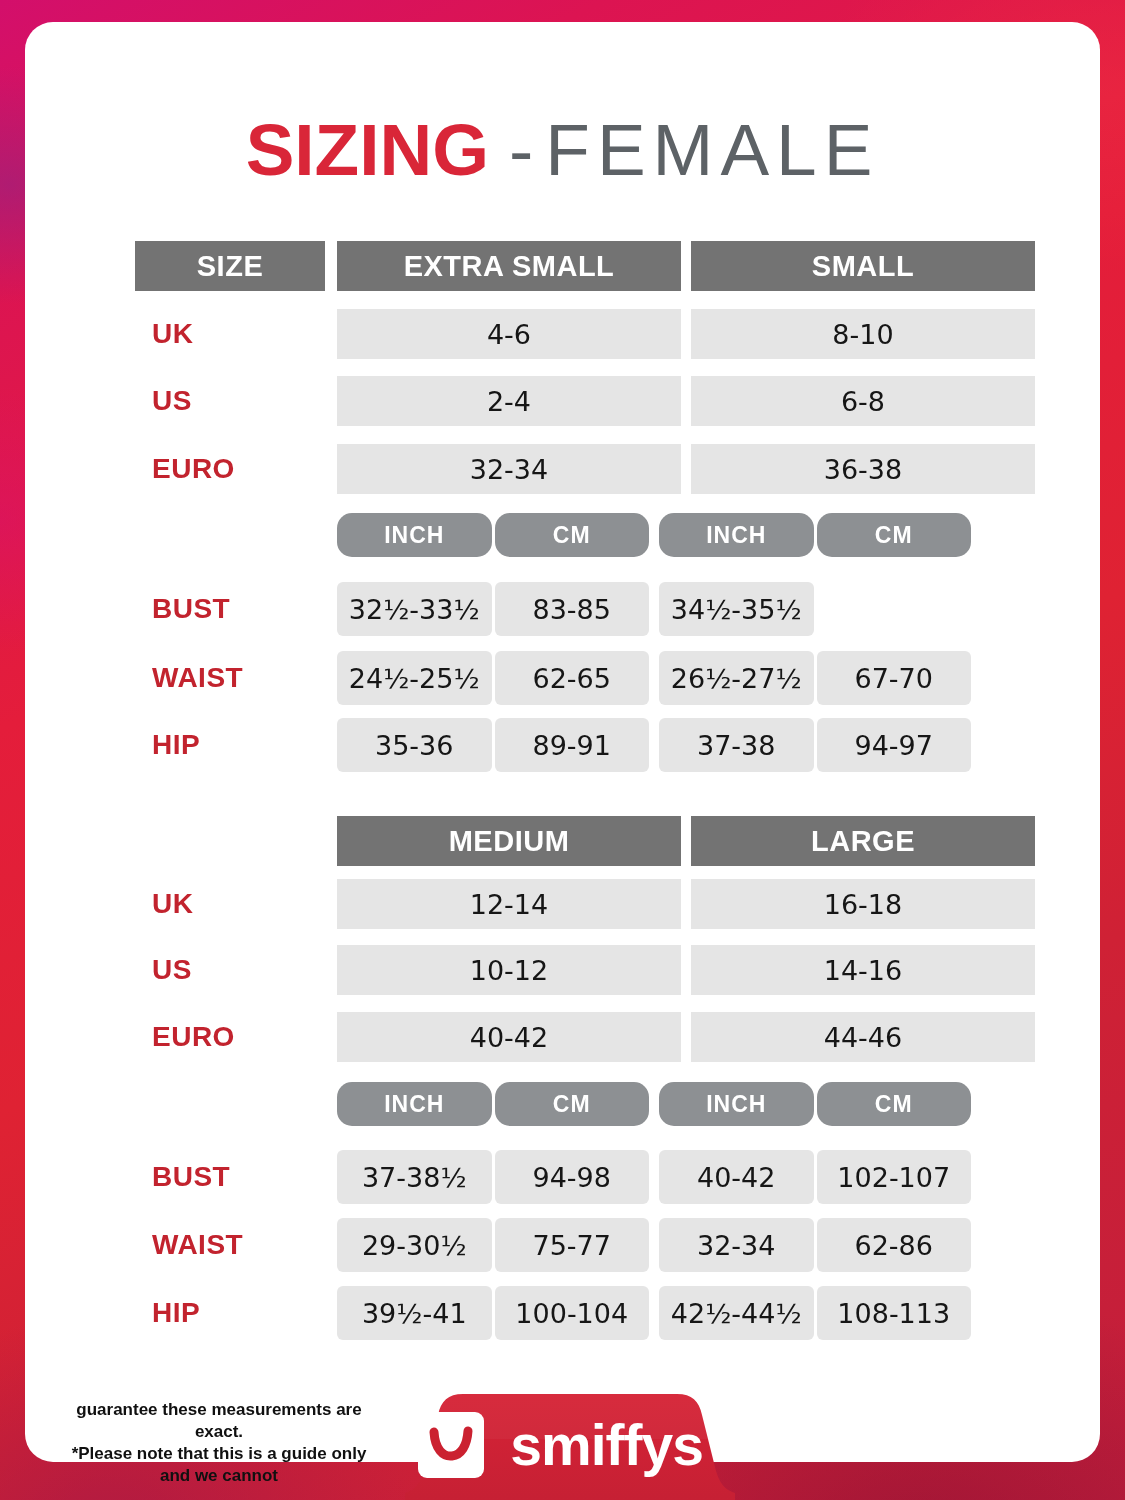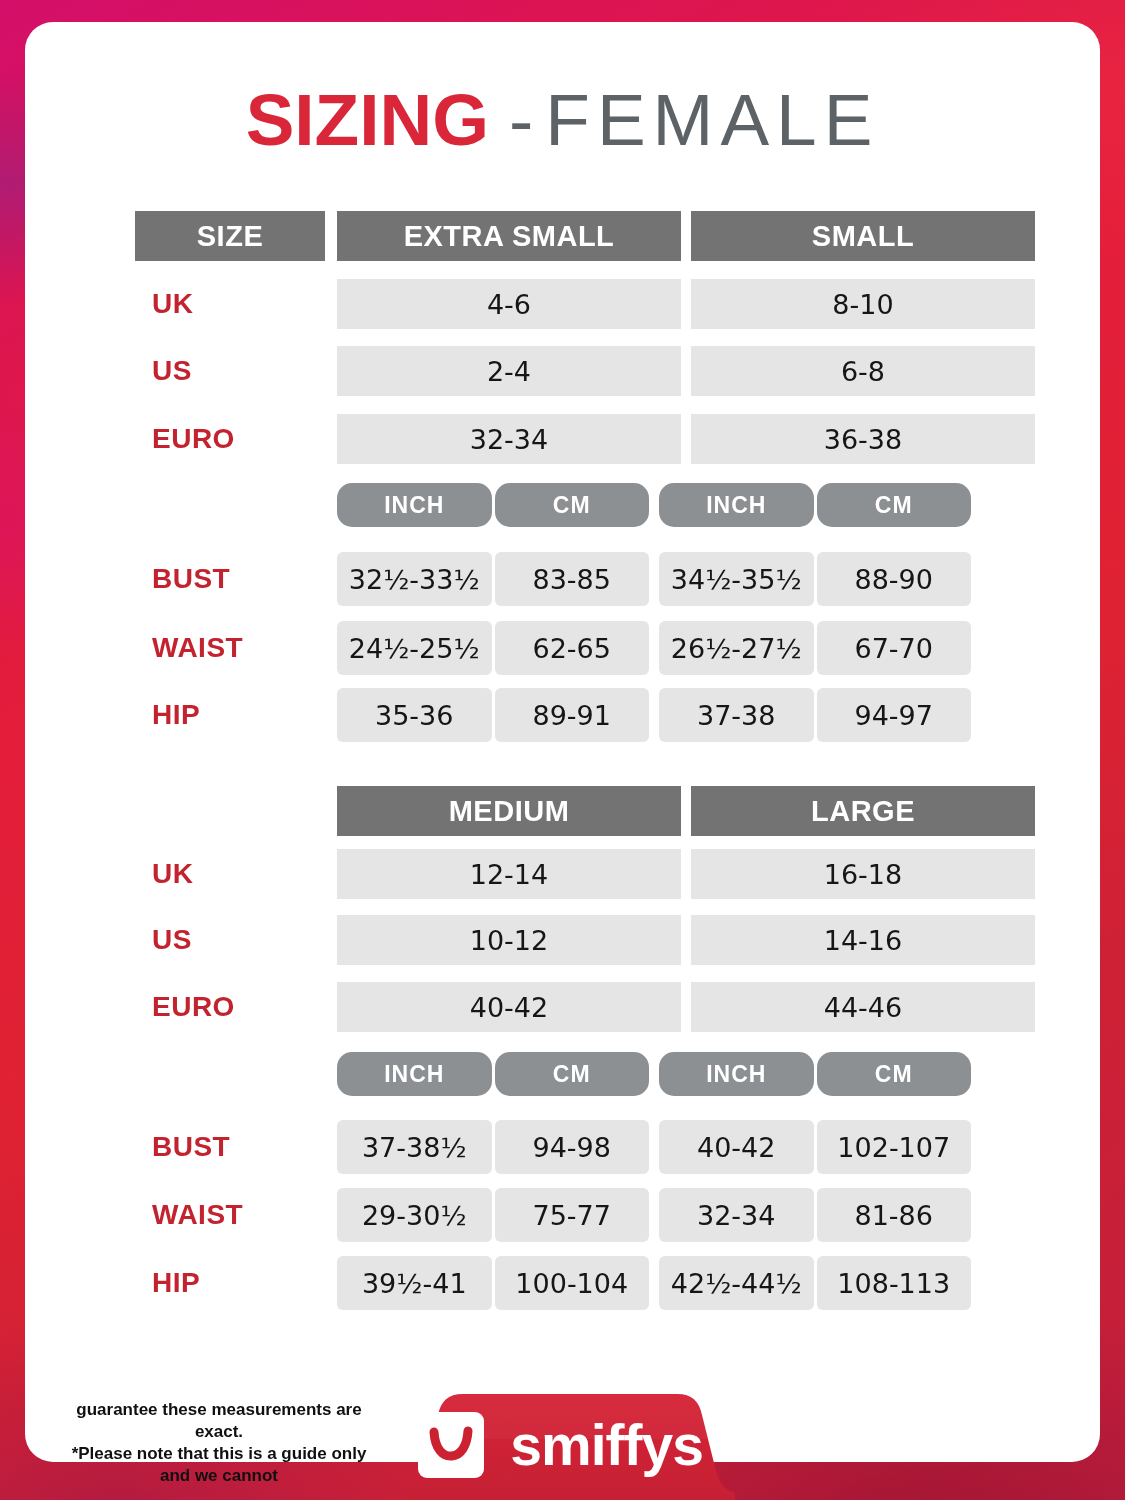"SIZING - FEMALE" .page { padding-top: 58px -> 88px }
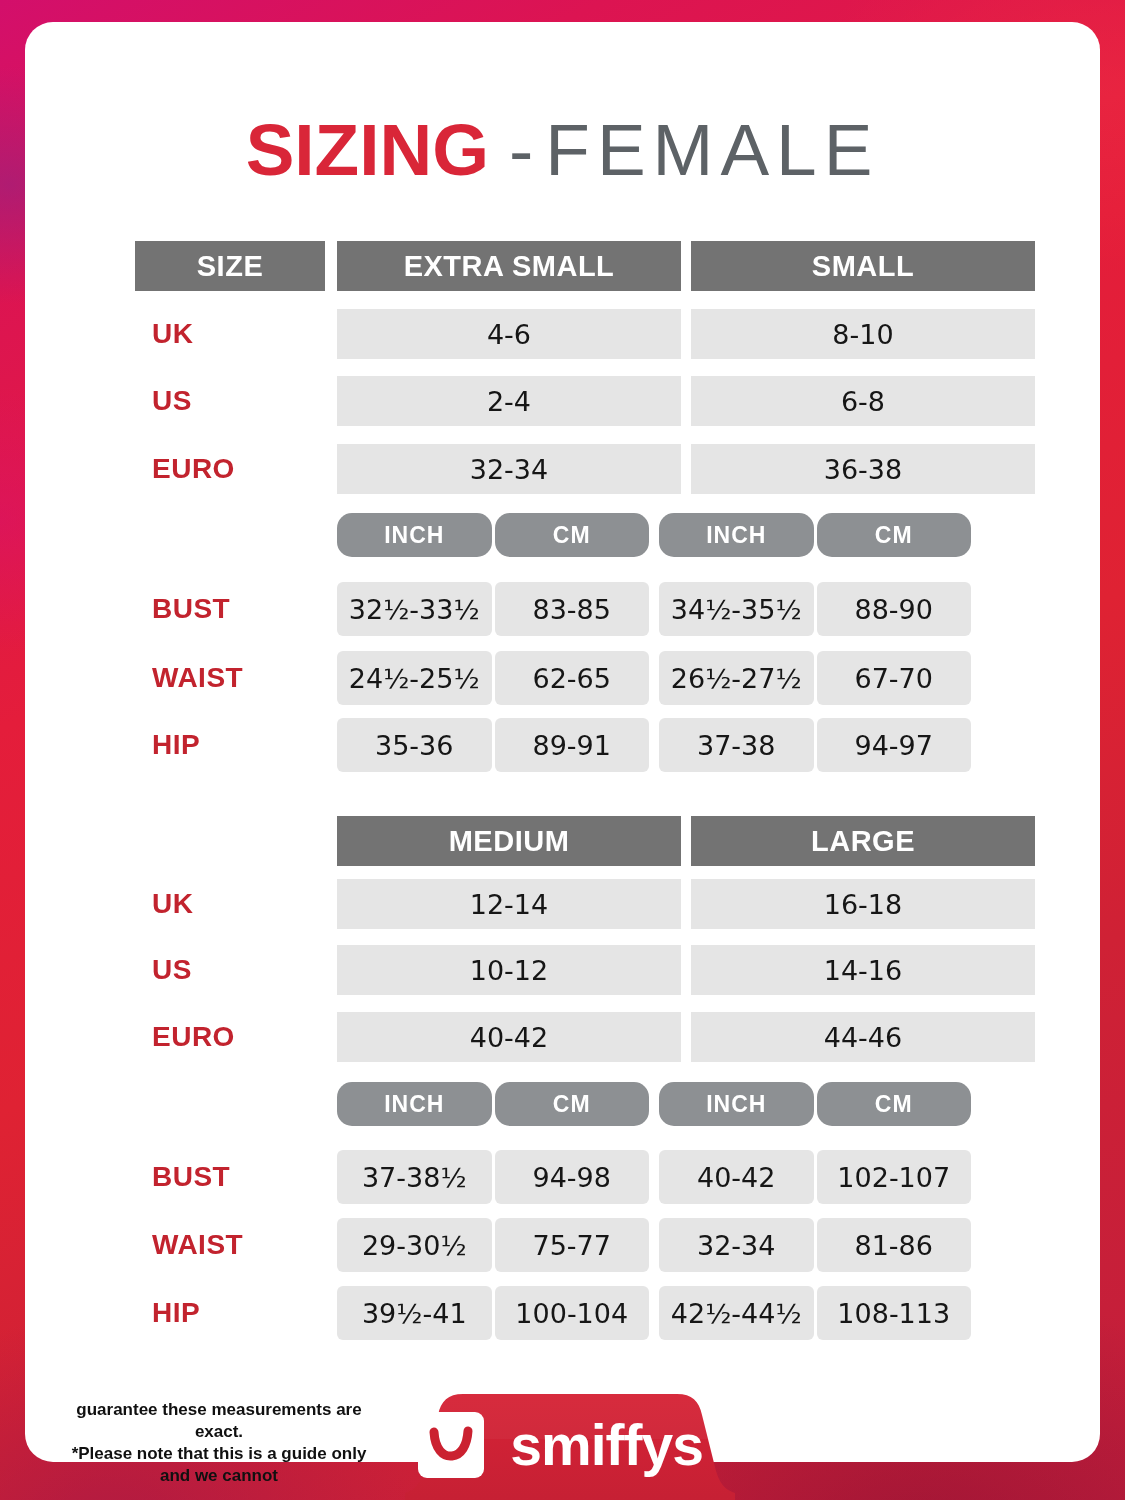"88-90" div.cell { html: <div>88-90</div> -> none }
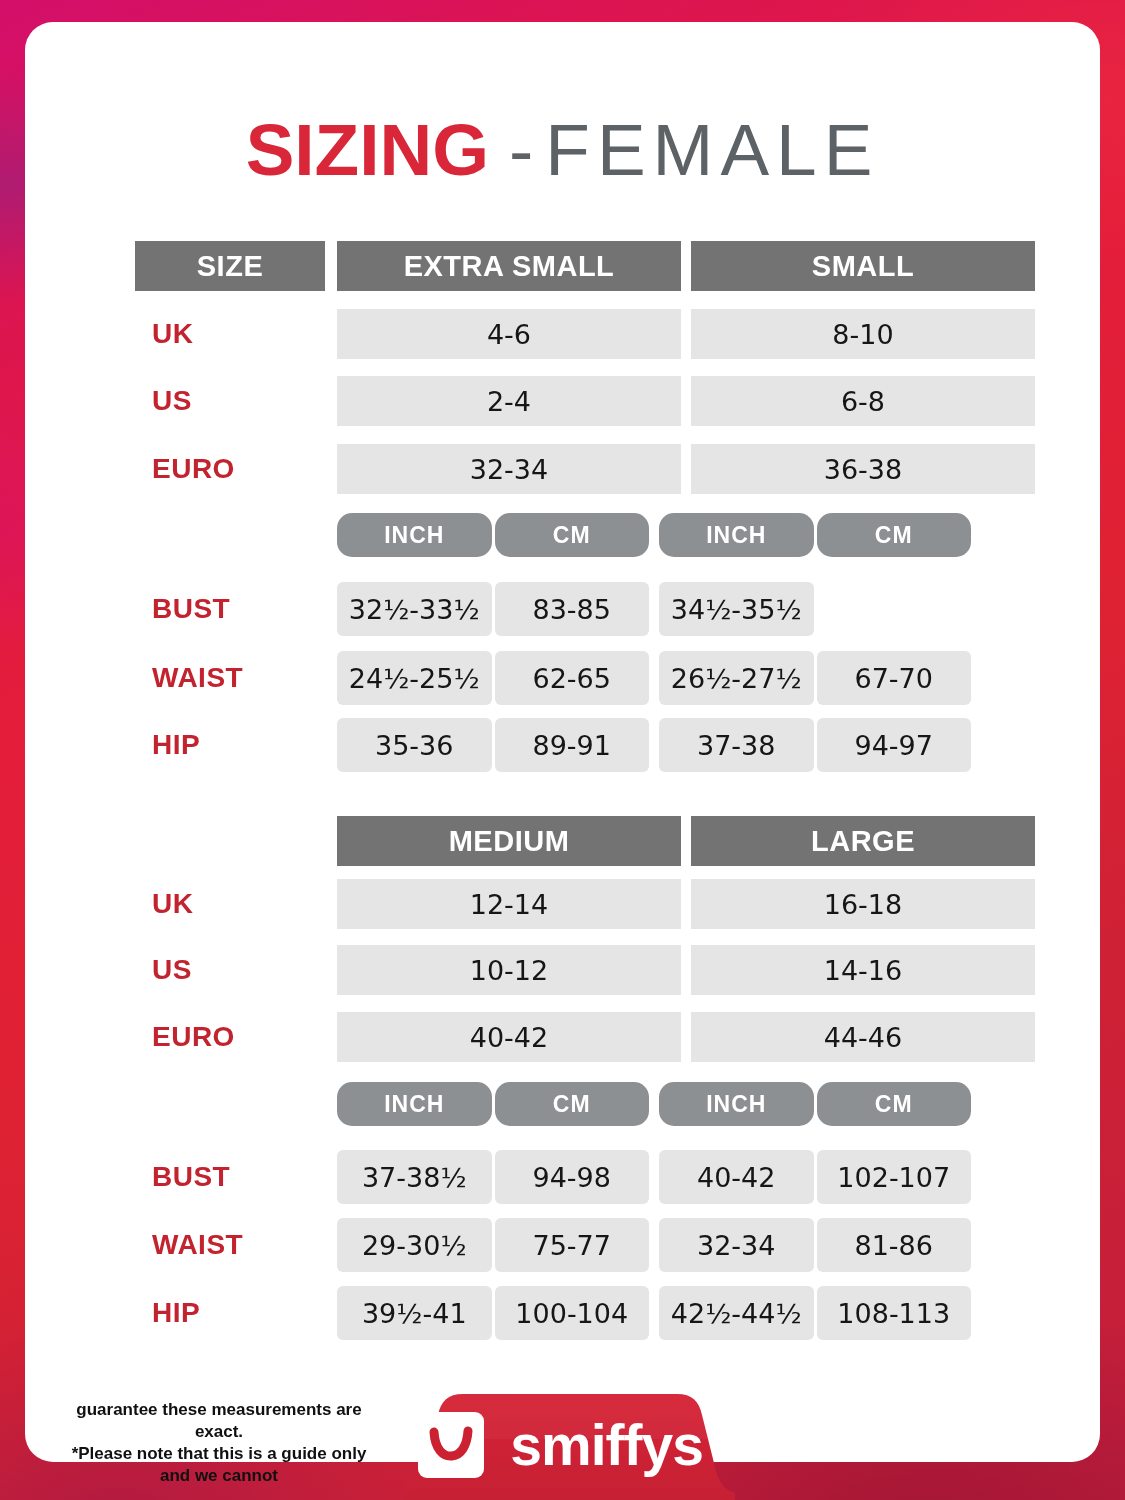"81-86" div.cell { text: 81-86 -> 62-86 }
